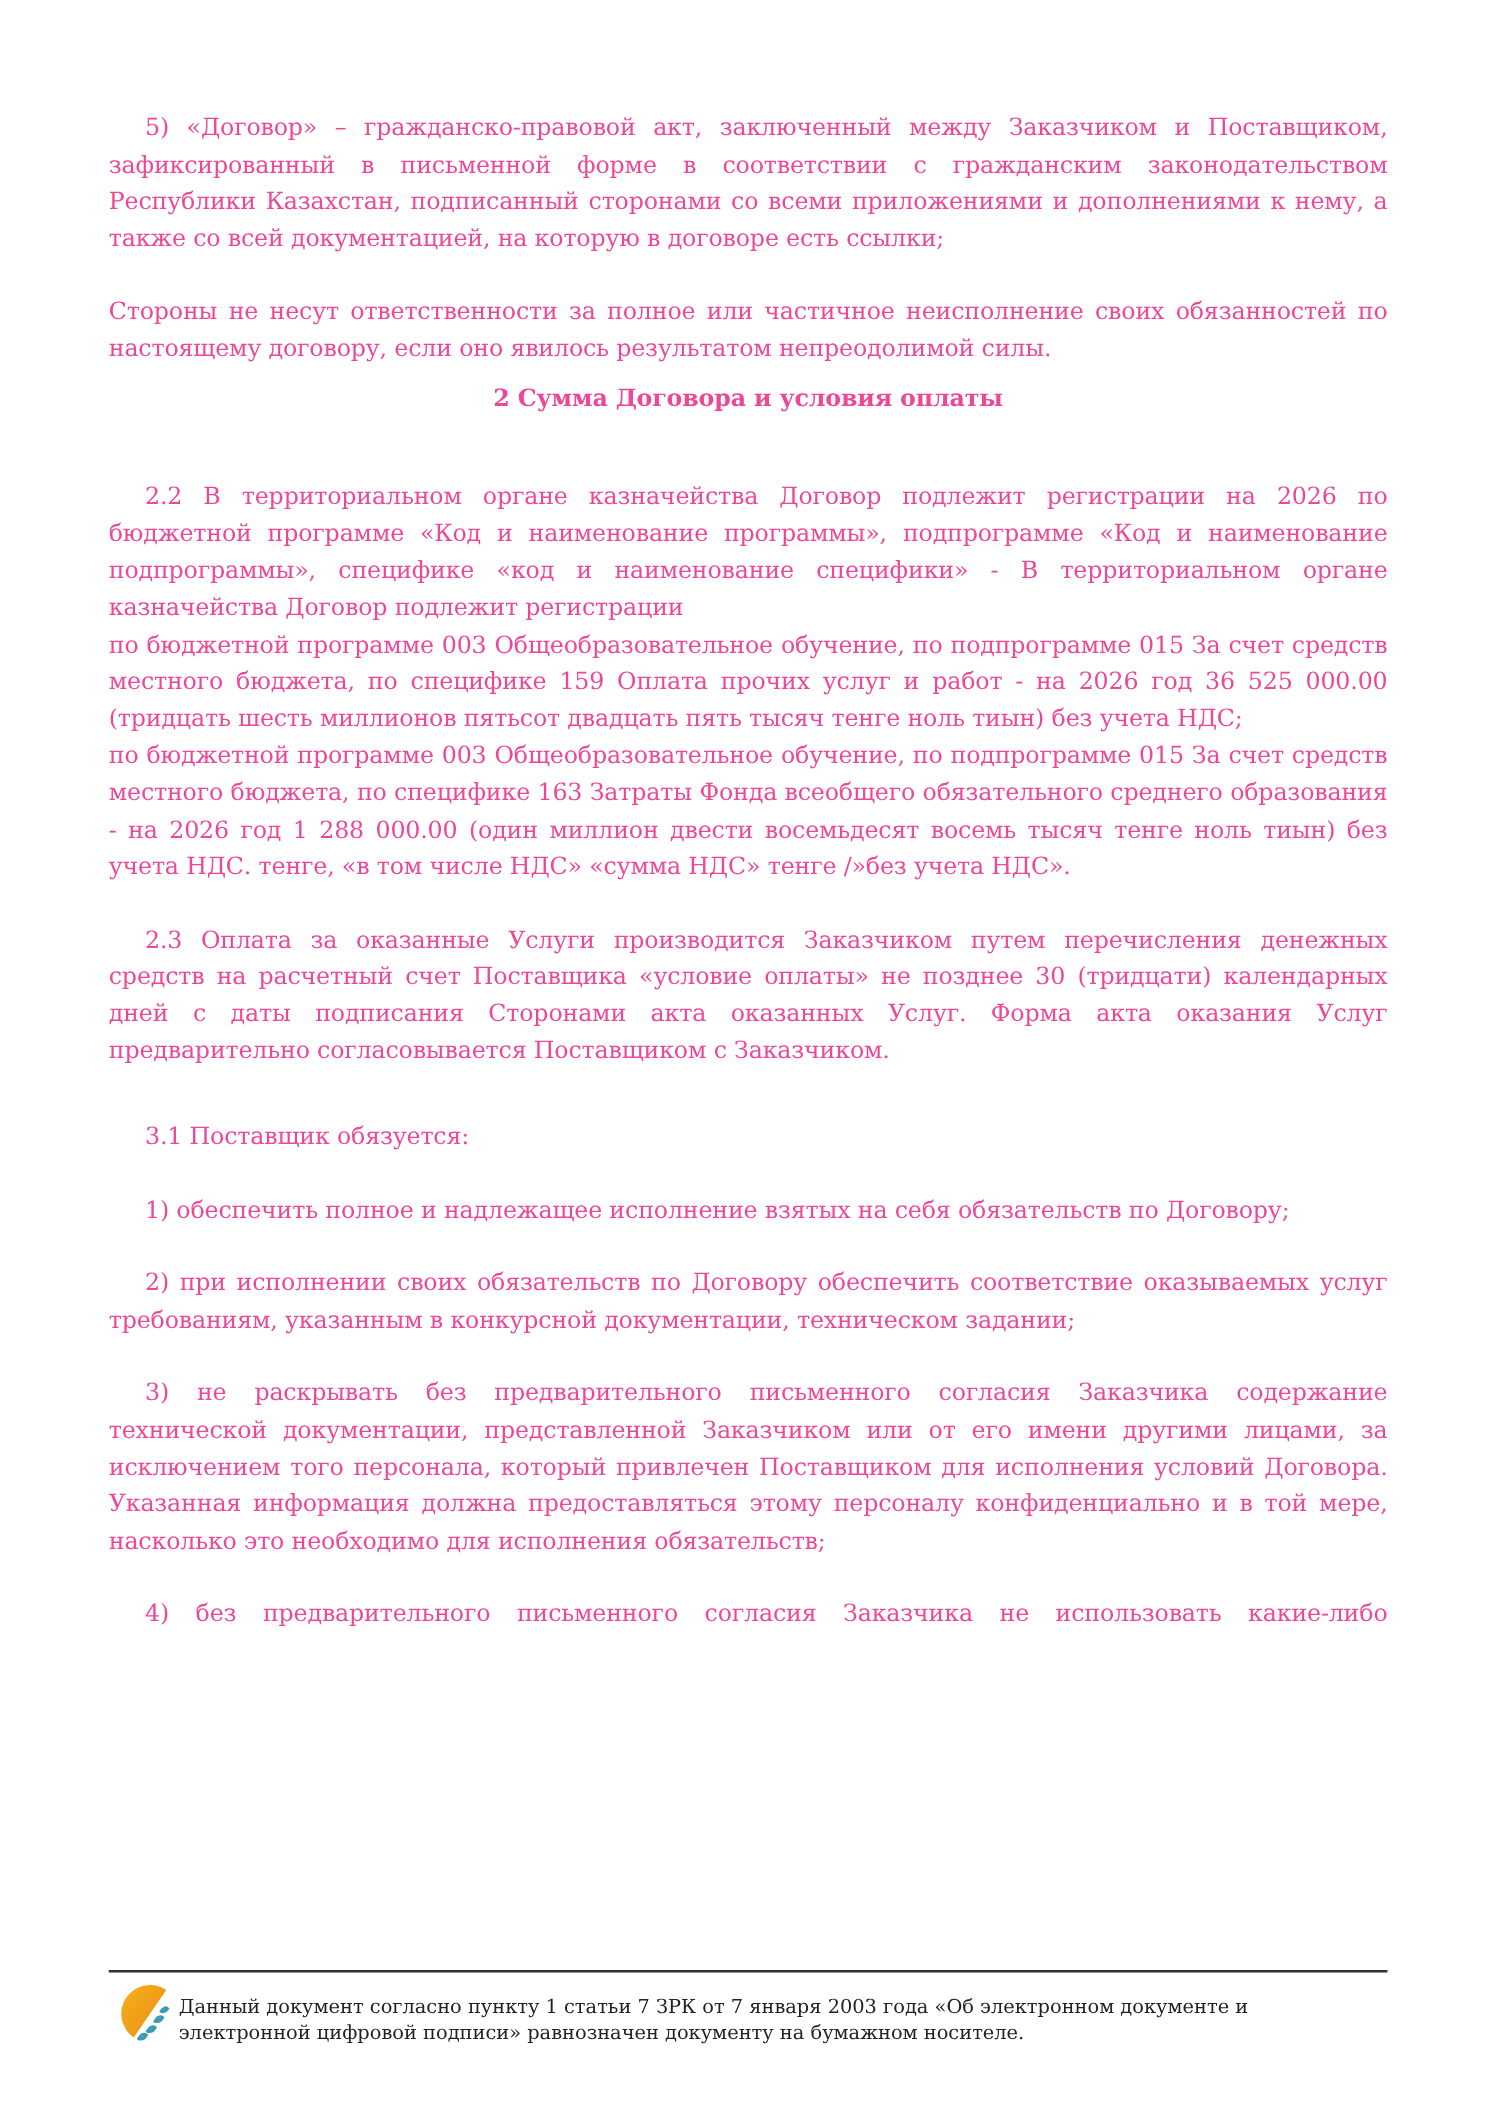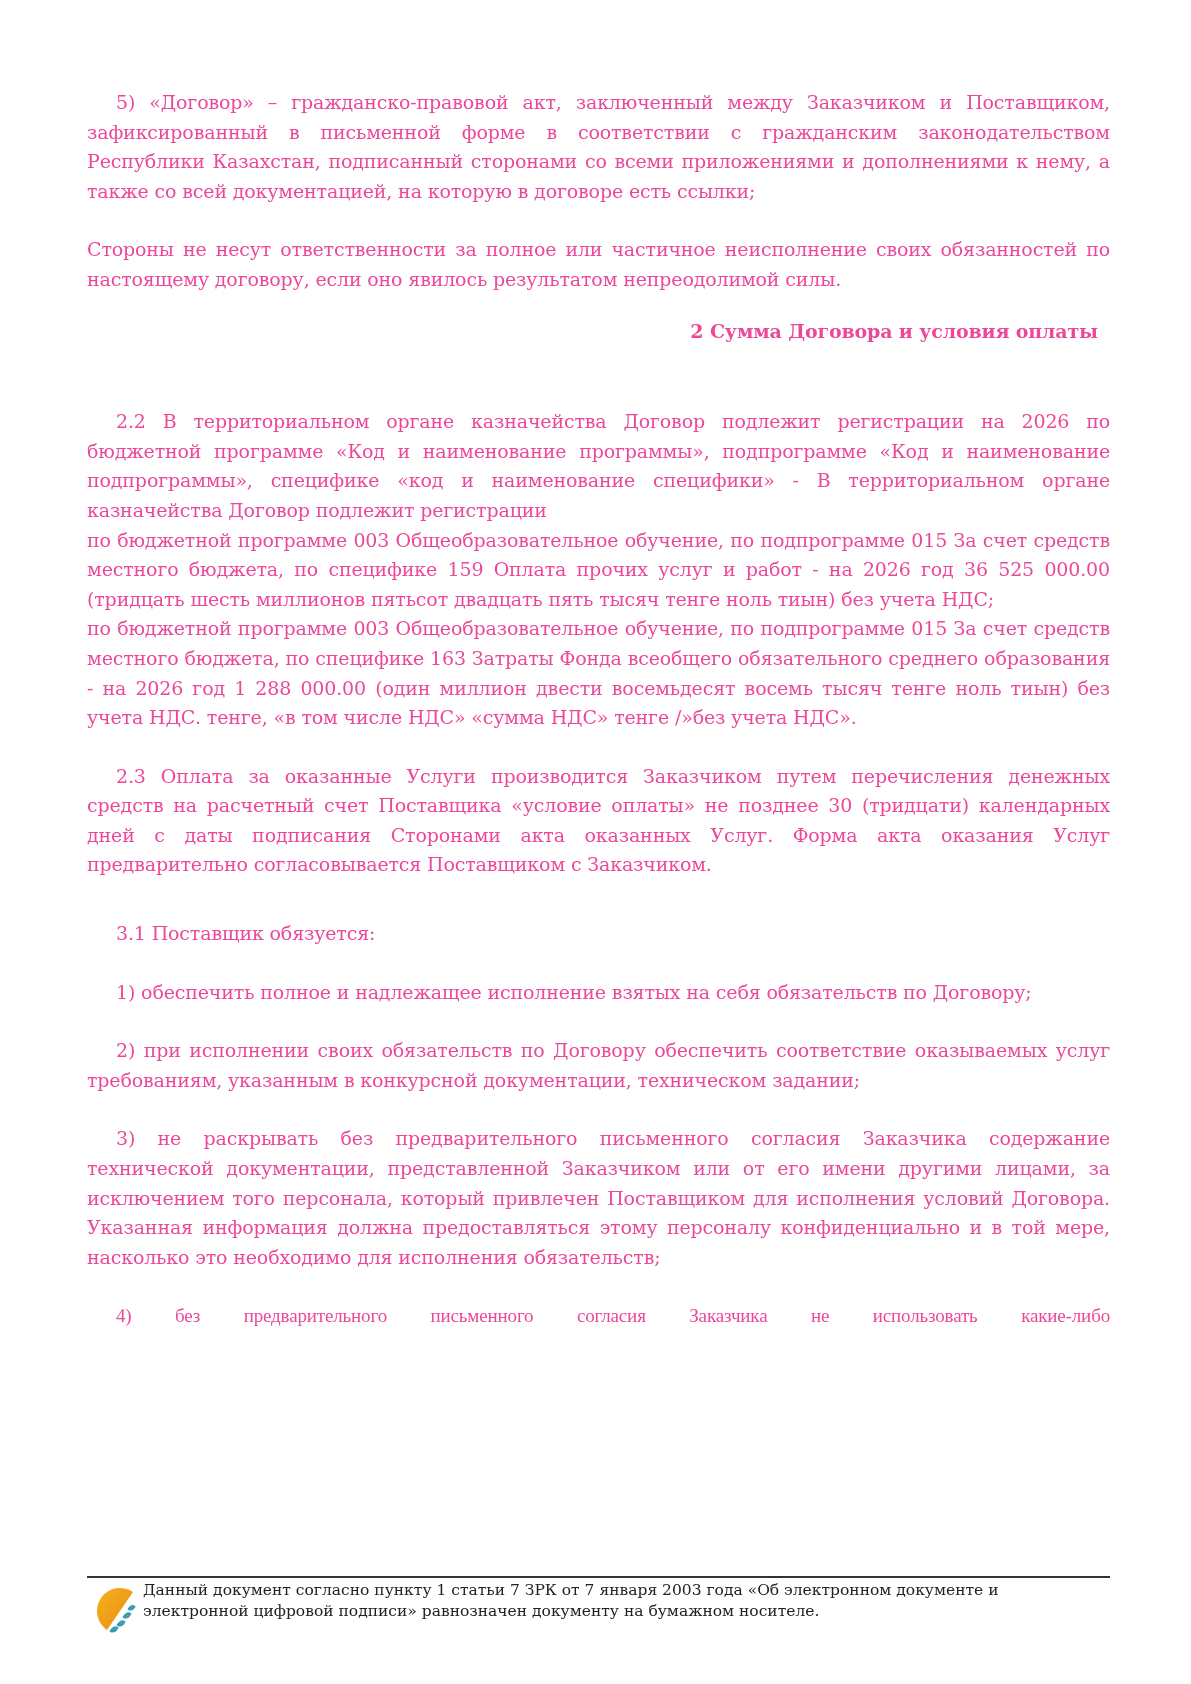"2 Сумма Договора и условия" .heading { margin: 12px -> 0; text-align: right -> center }
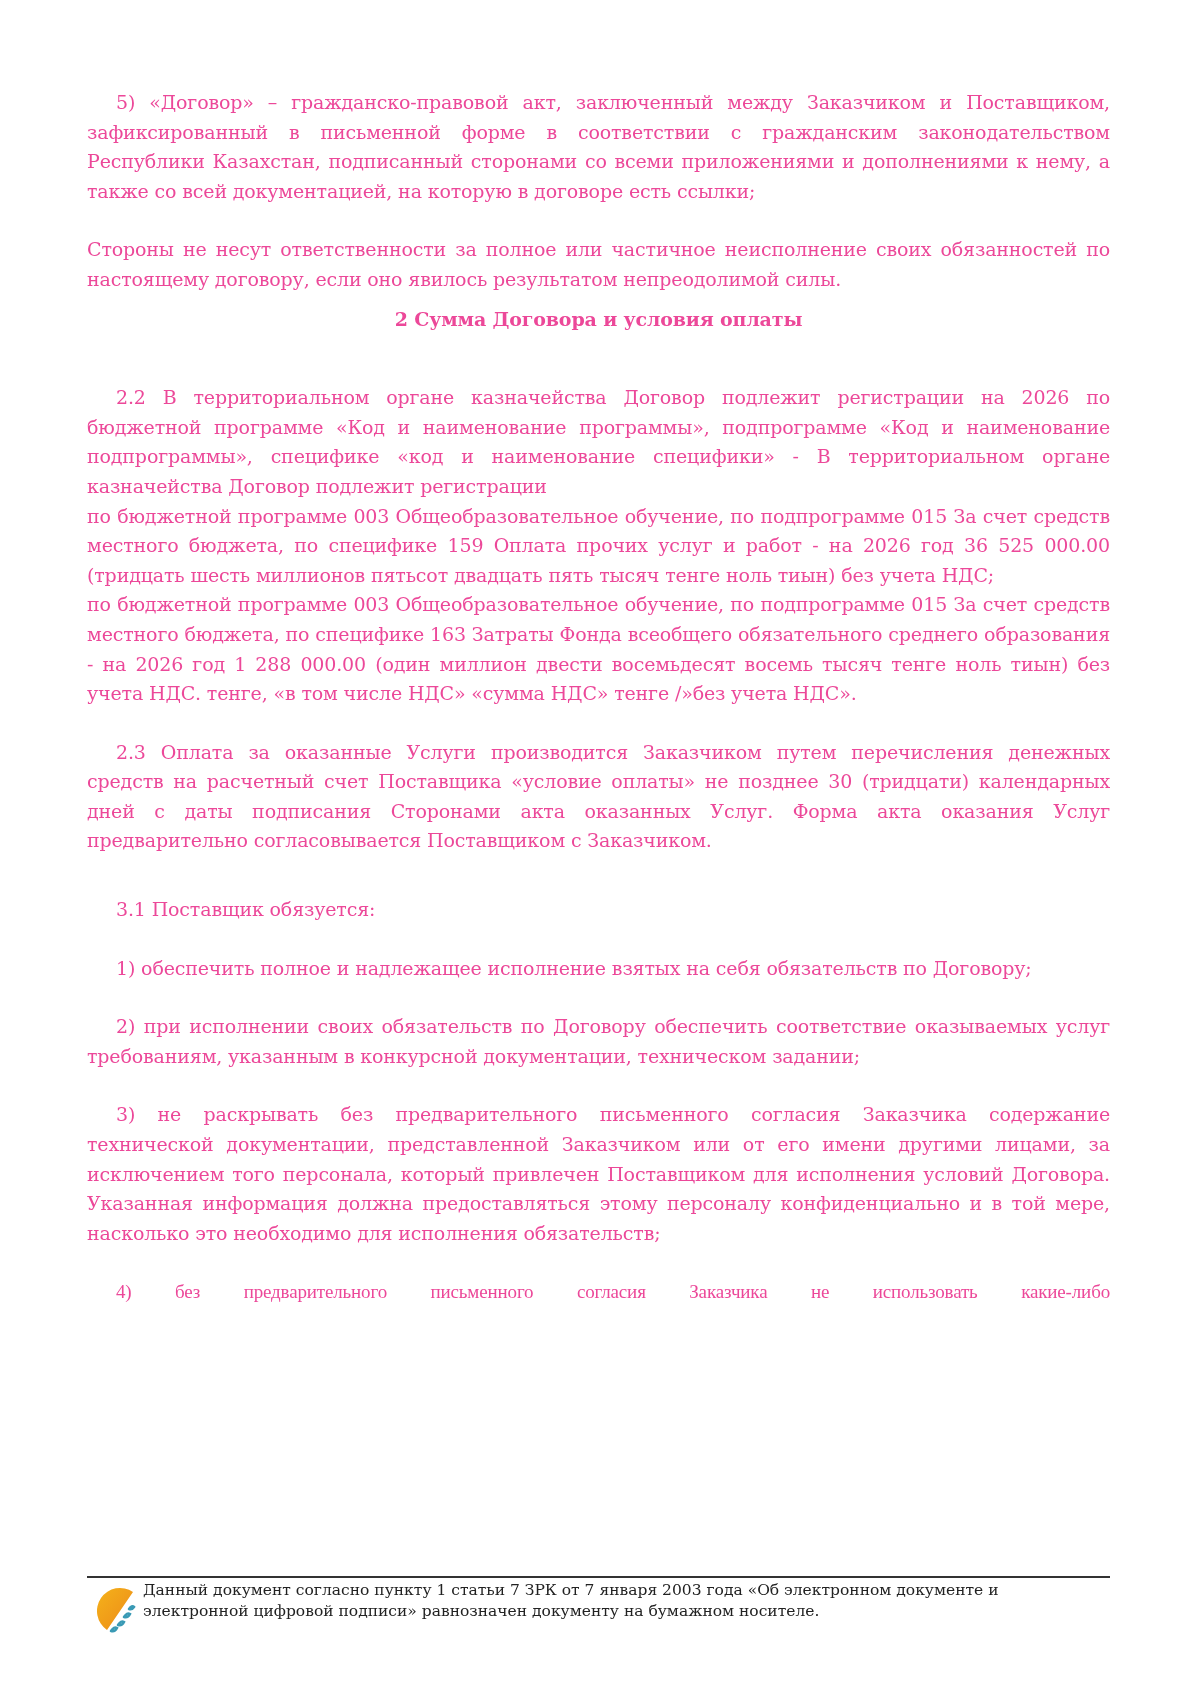"4) без предварительного письменного" p.p { font-family: Liberation Serif, serif -> none }
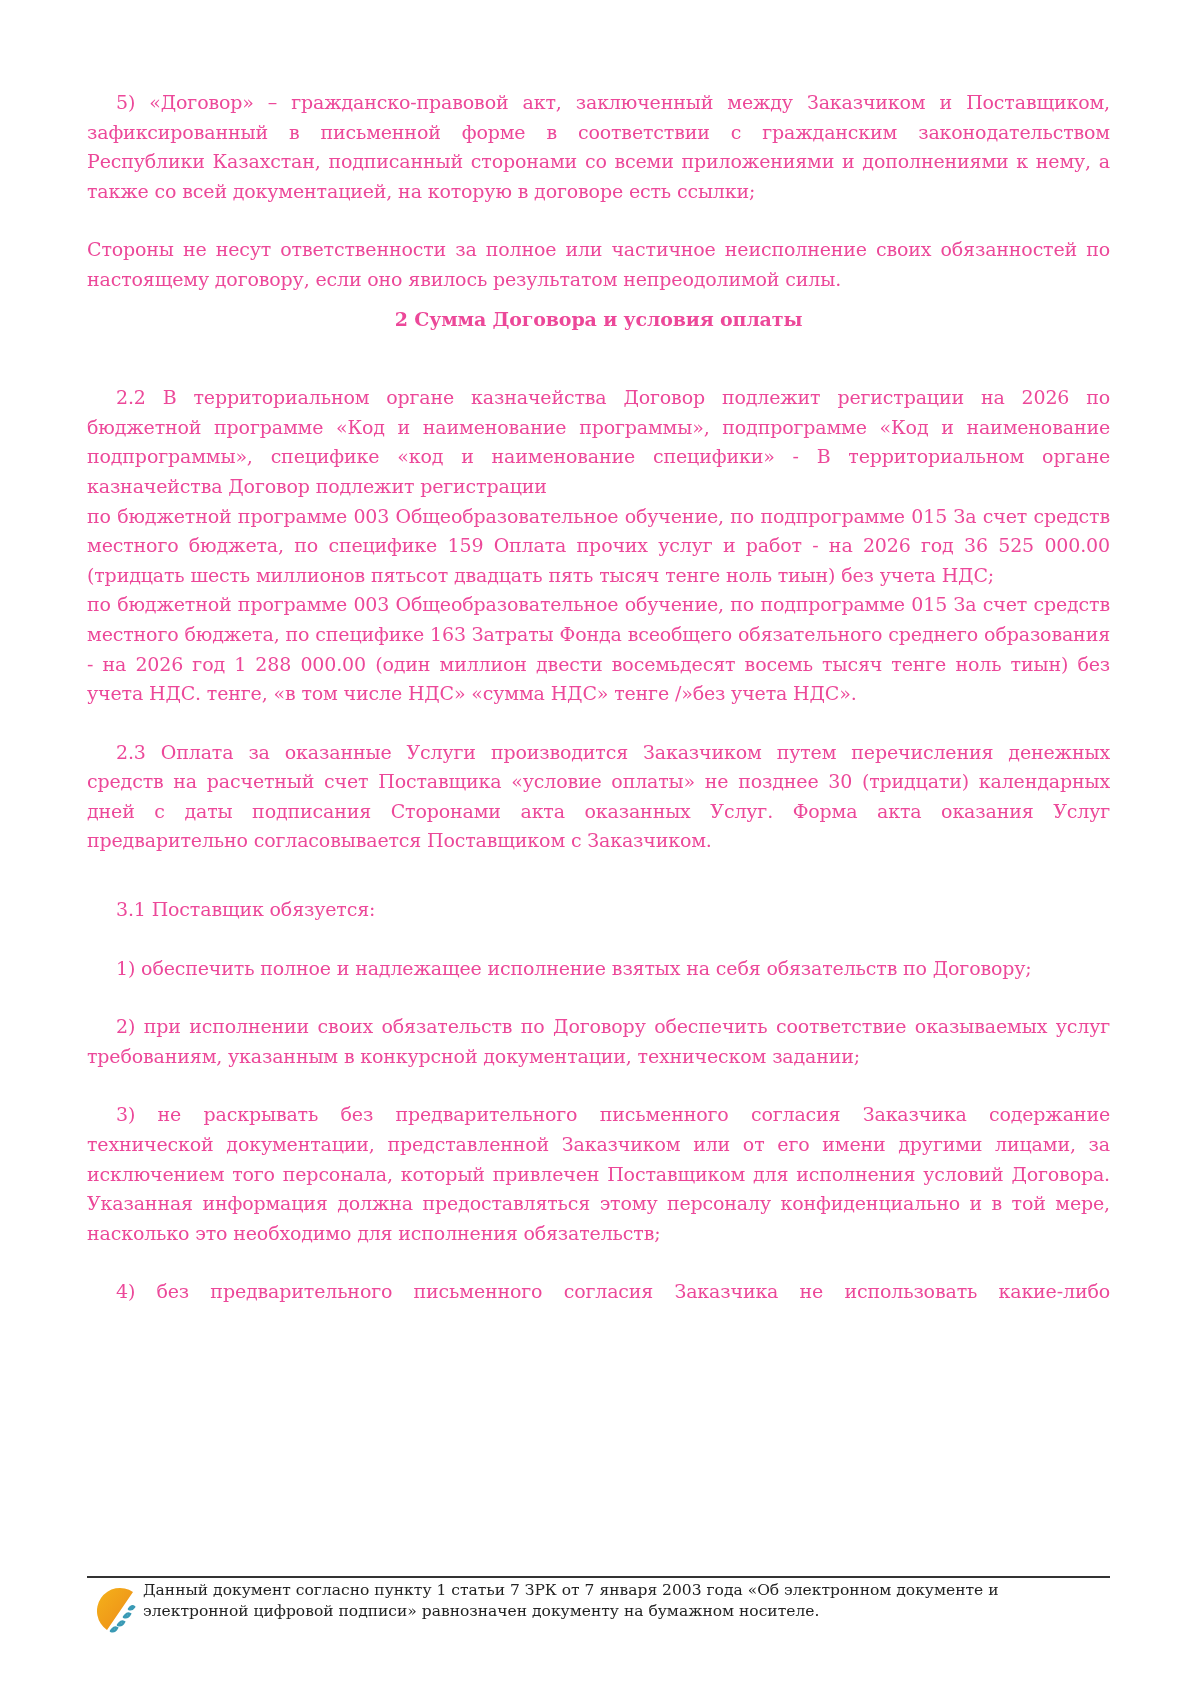"Данный документ согласно пункту 1" .footer-text { top: 0 -> 15px }
